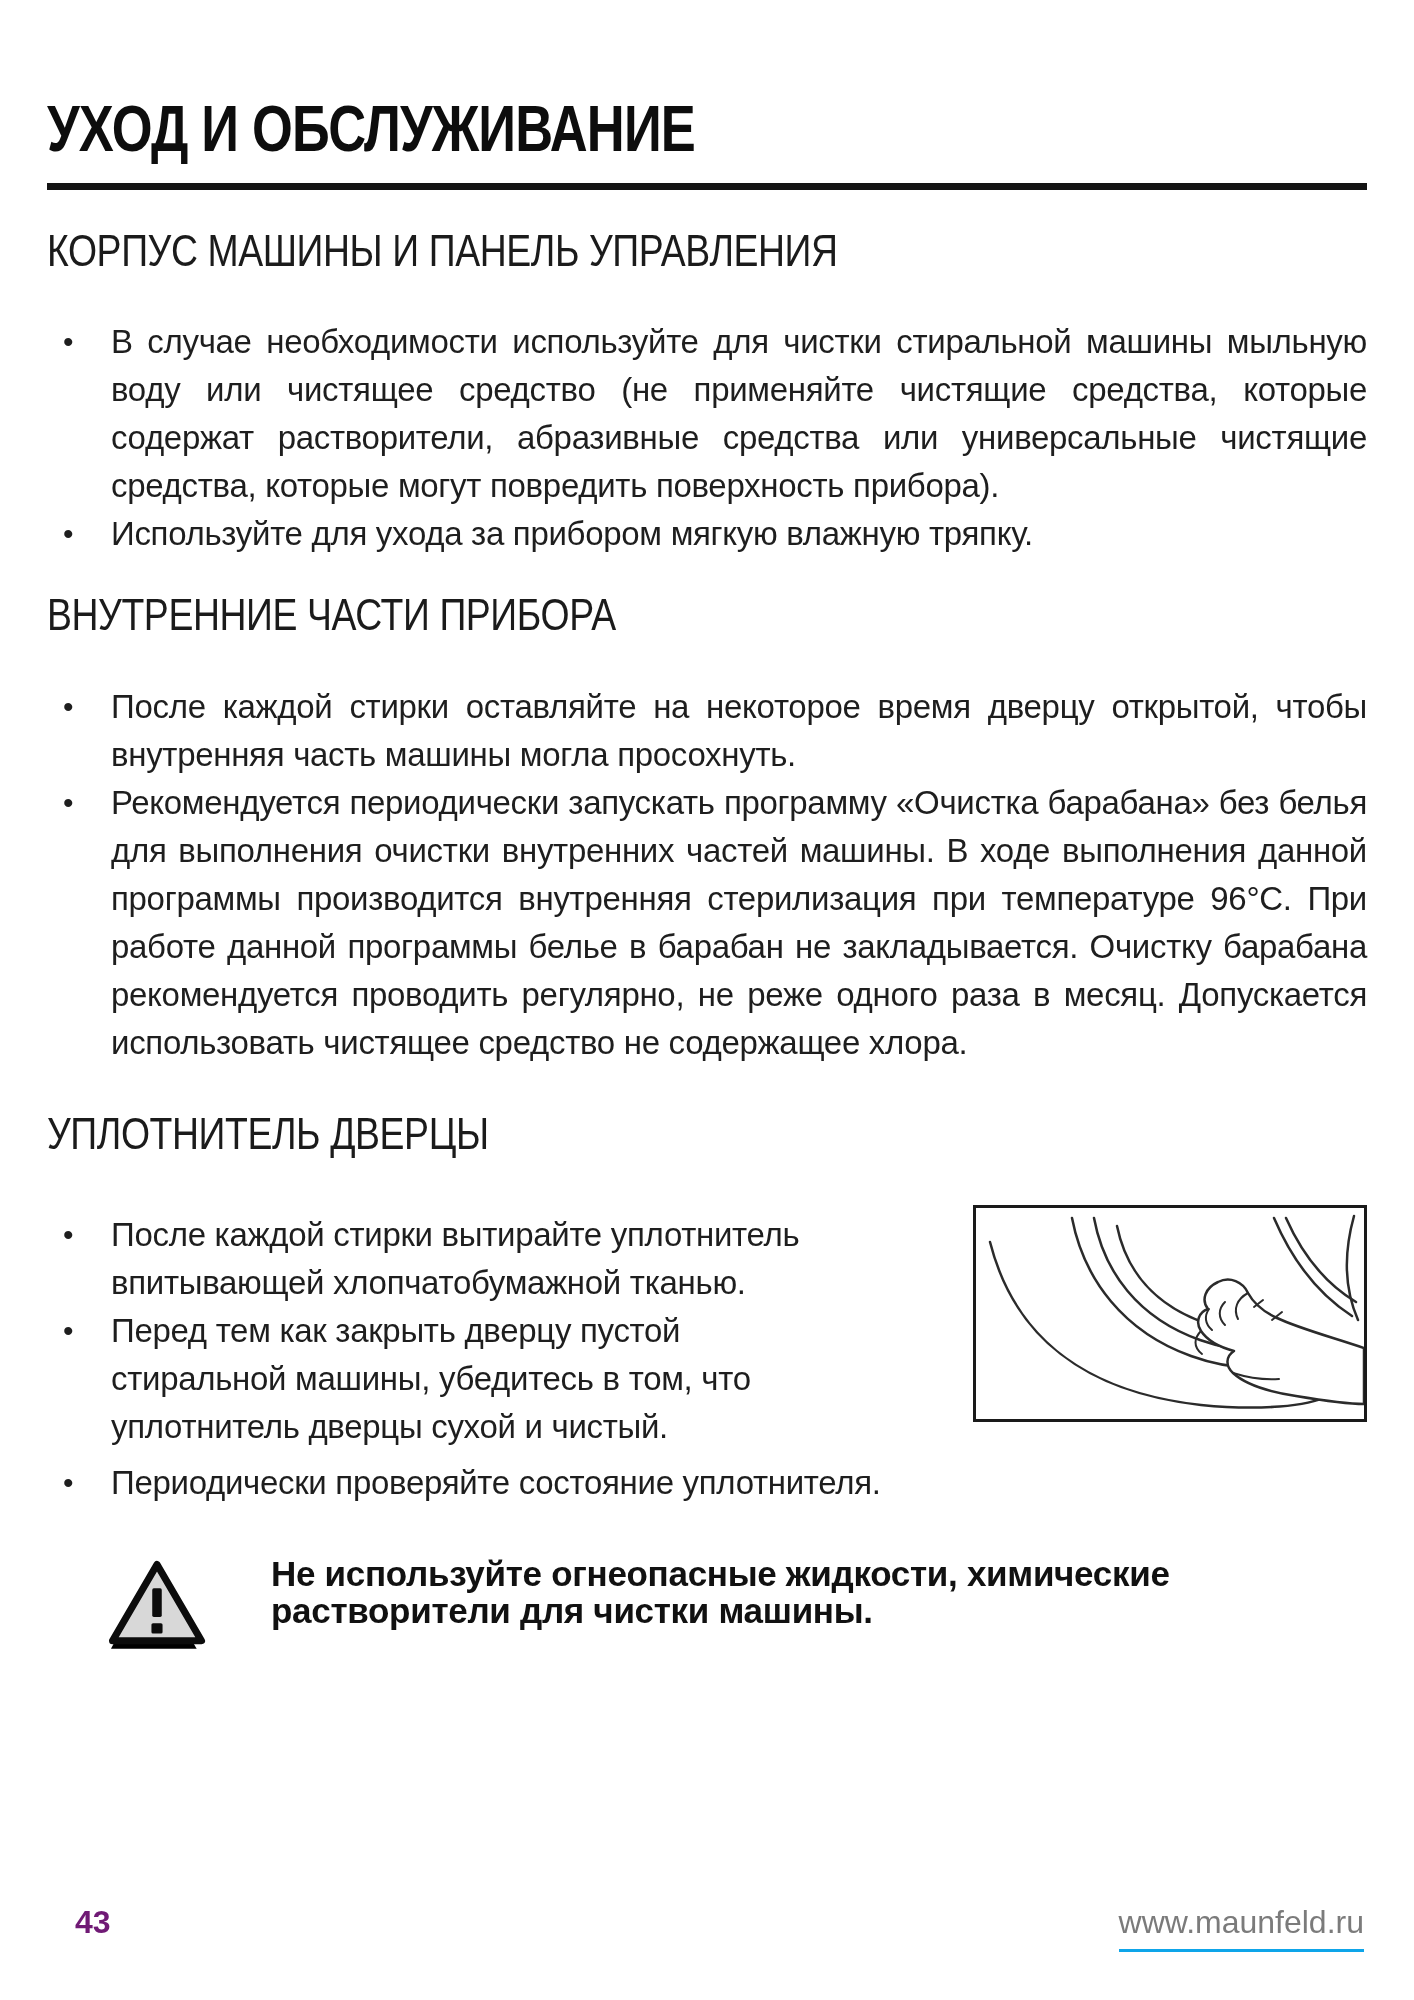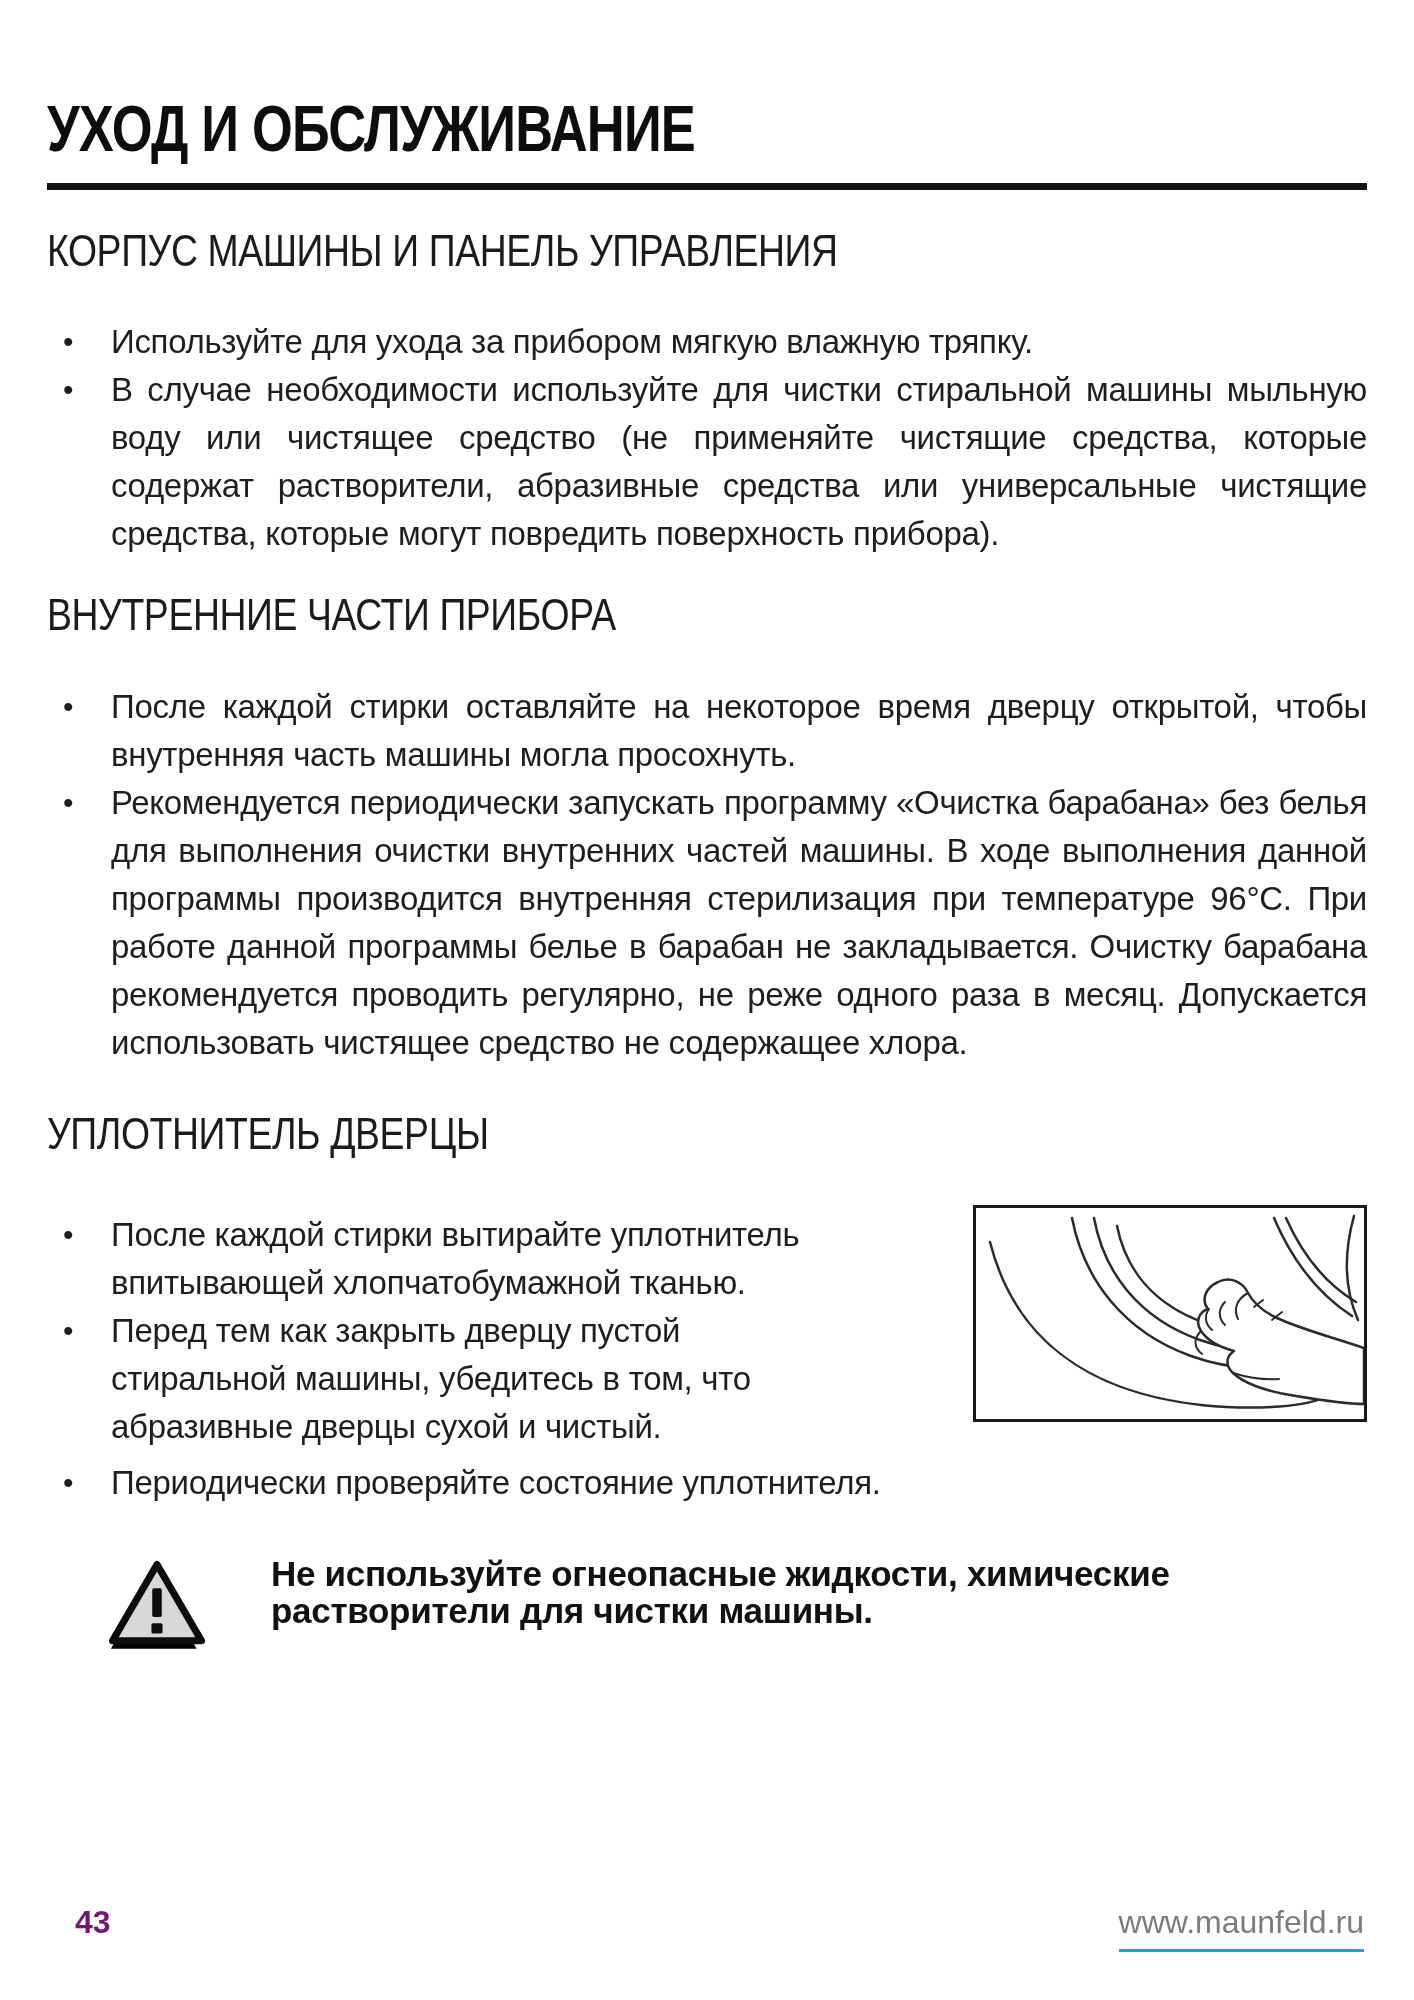"Используйте для ухода за прибором" li.bullet { order: before "В случае необходимости используйте для" -> after "В случае необходимости используйте для" }
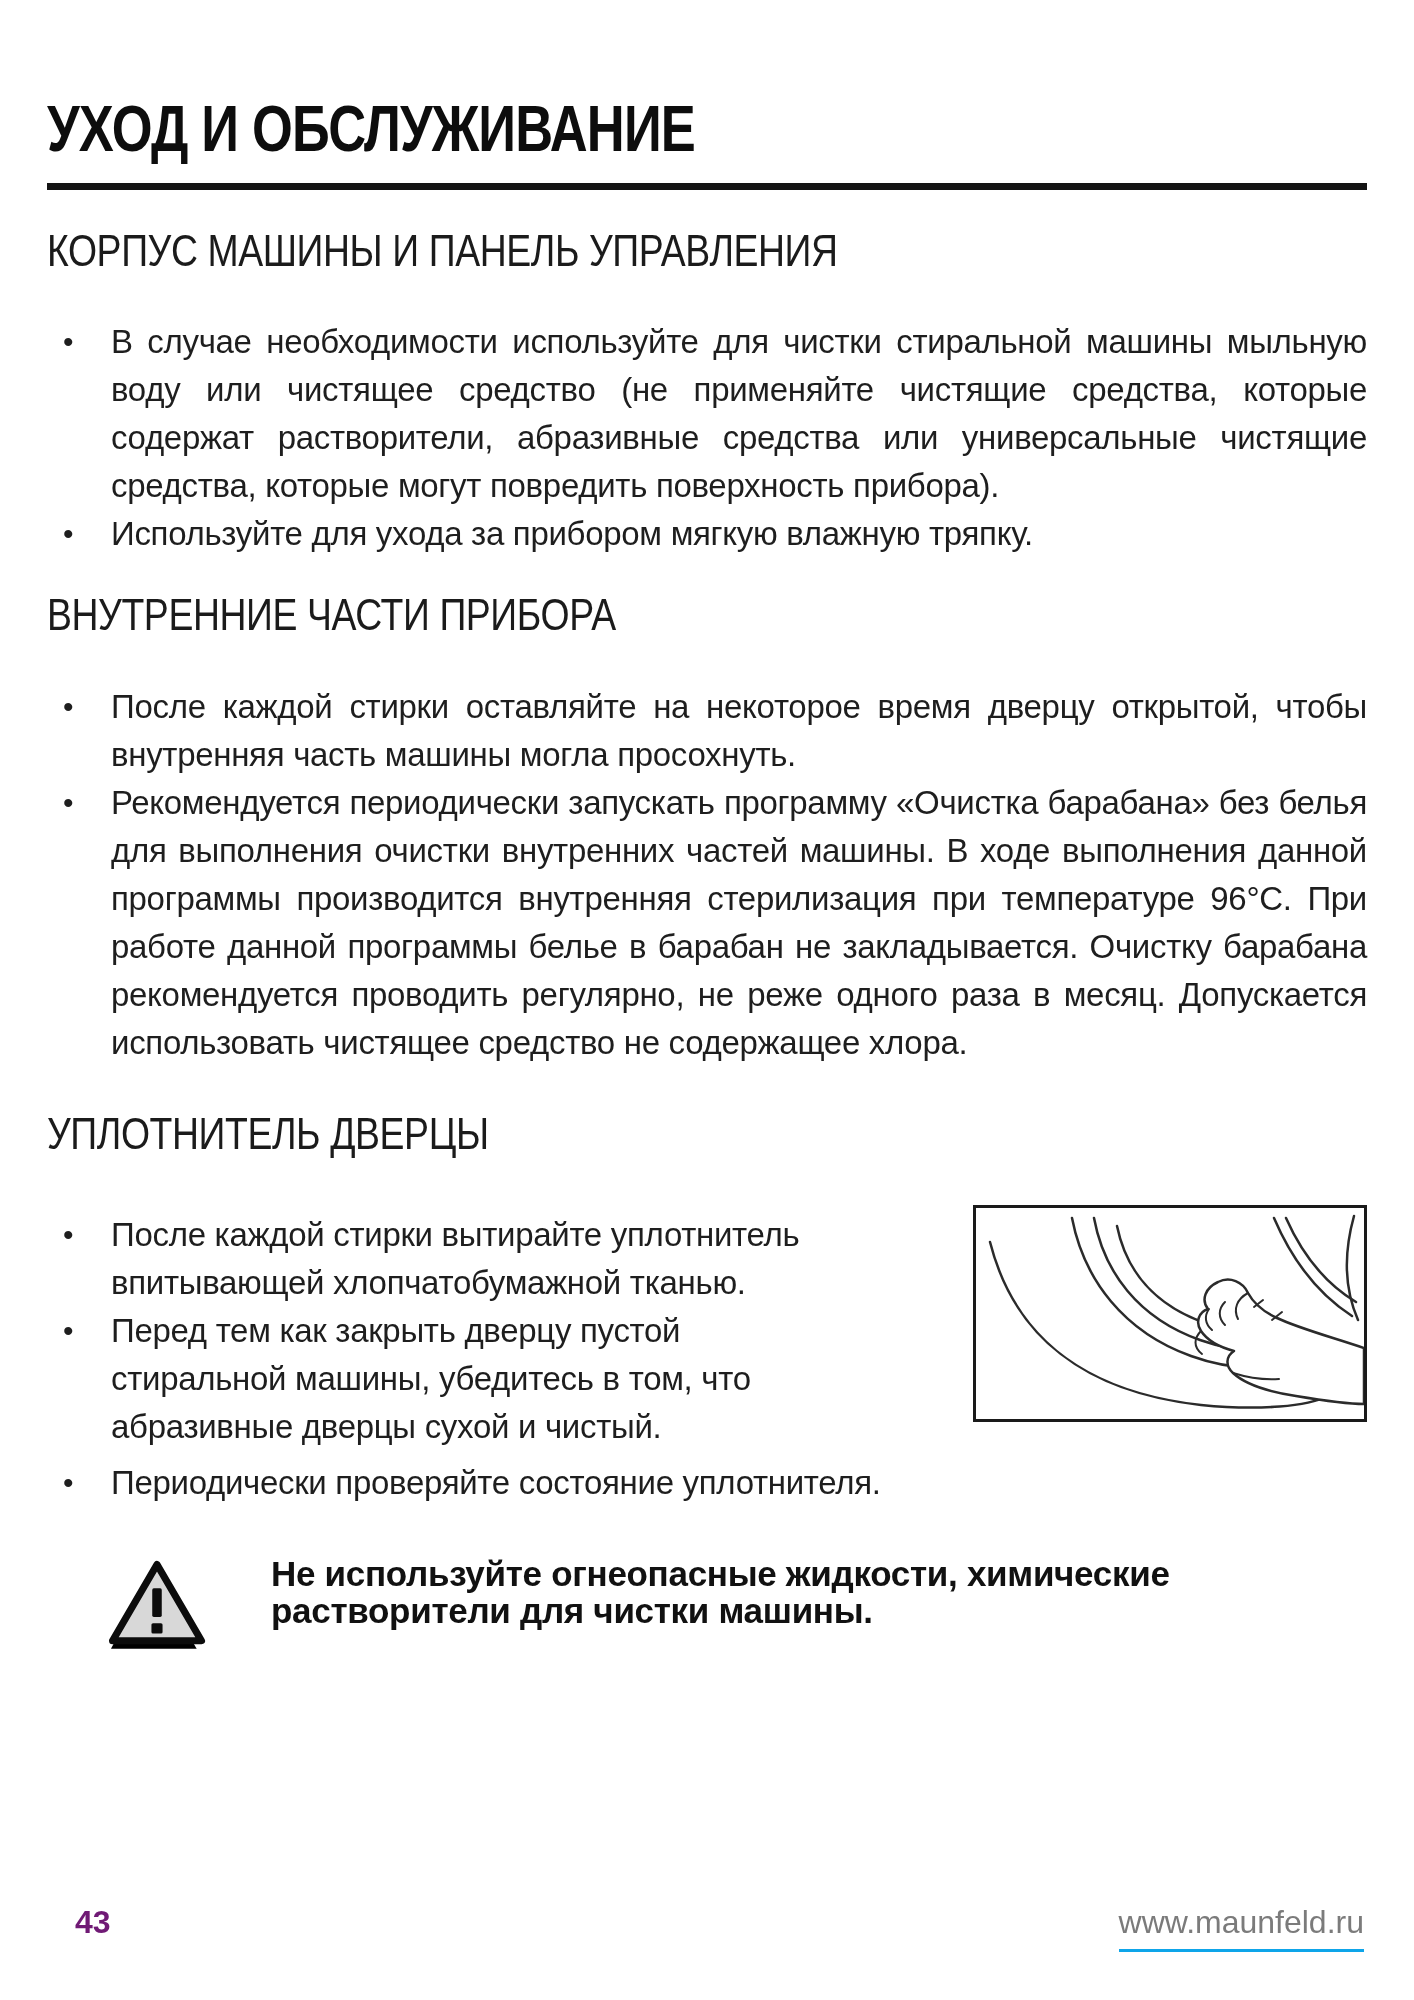"Перед тем как закрыть дверцу" li.bullet { text: абразивные -> уплотнитель }
